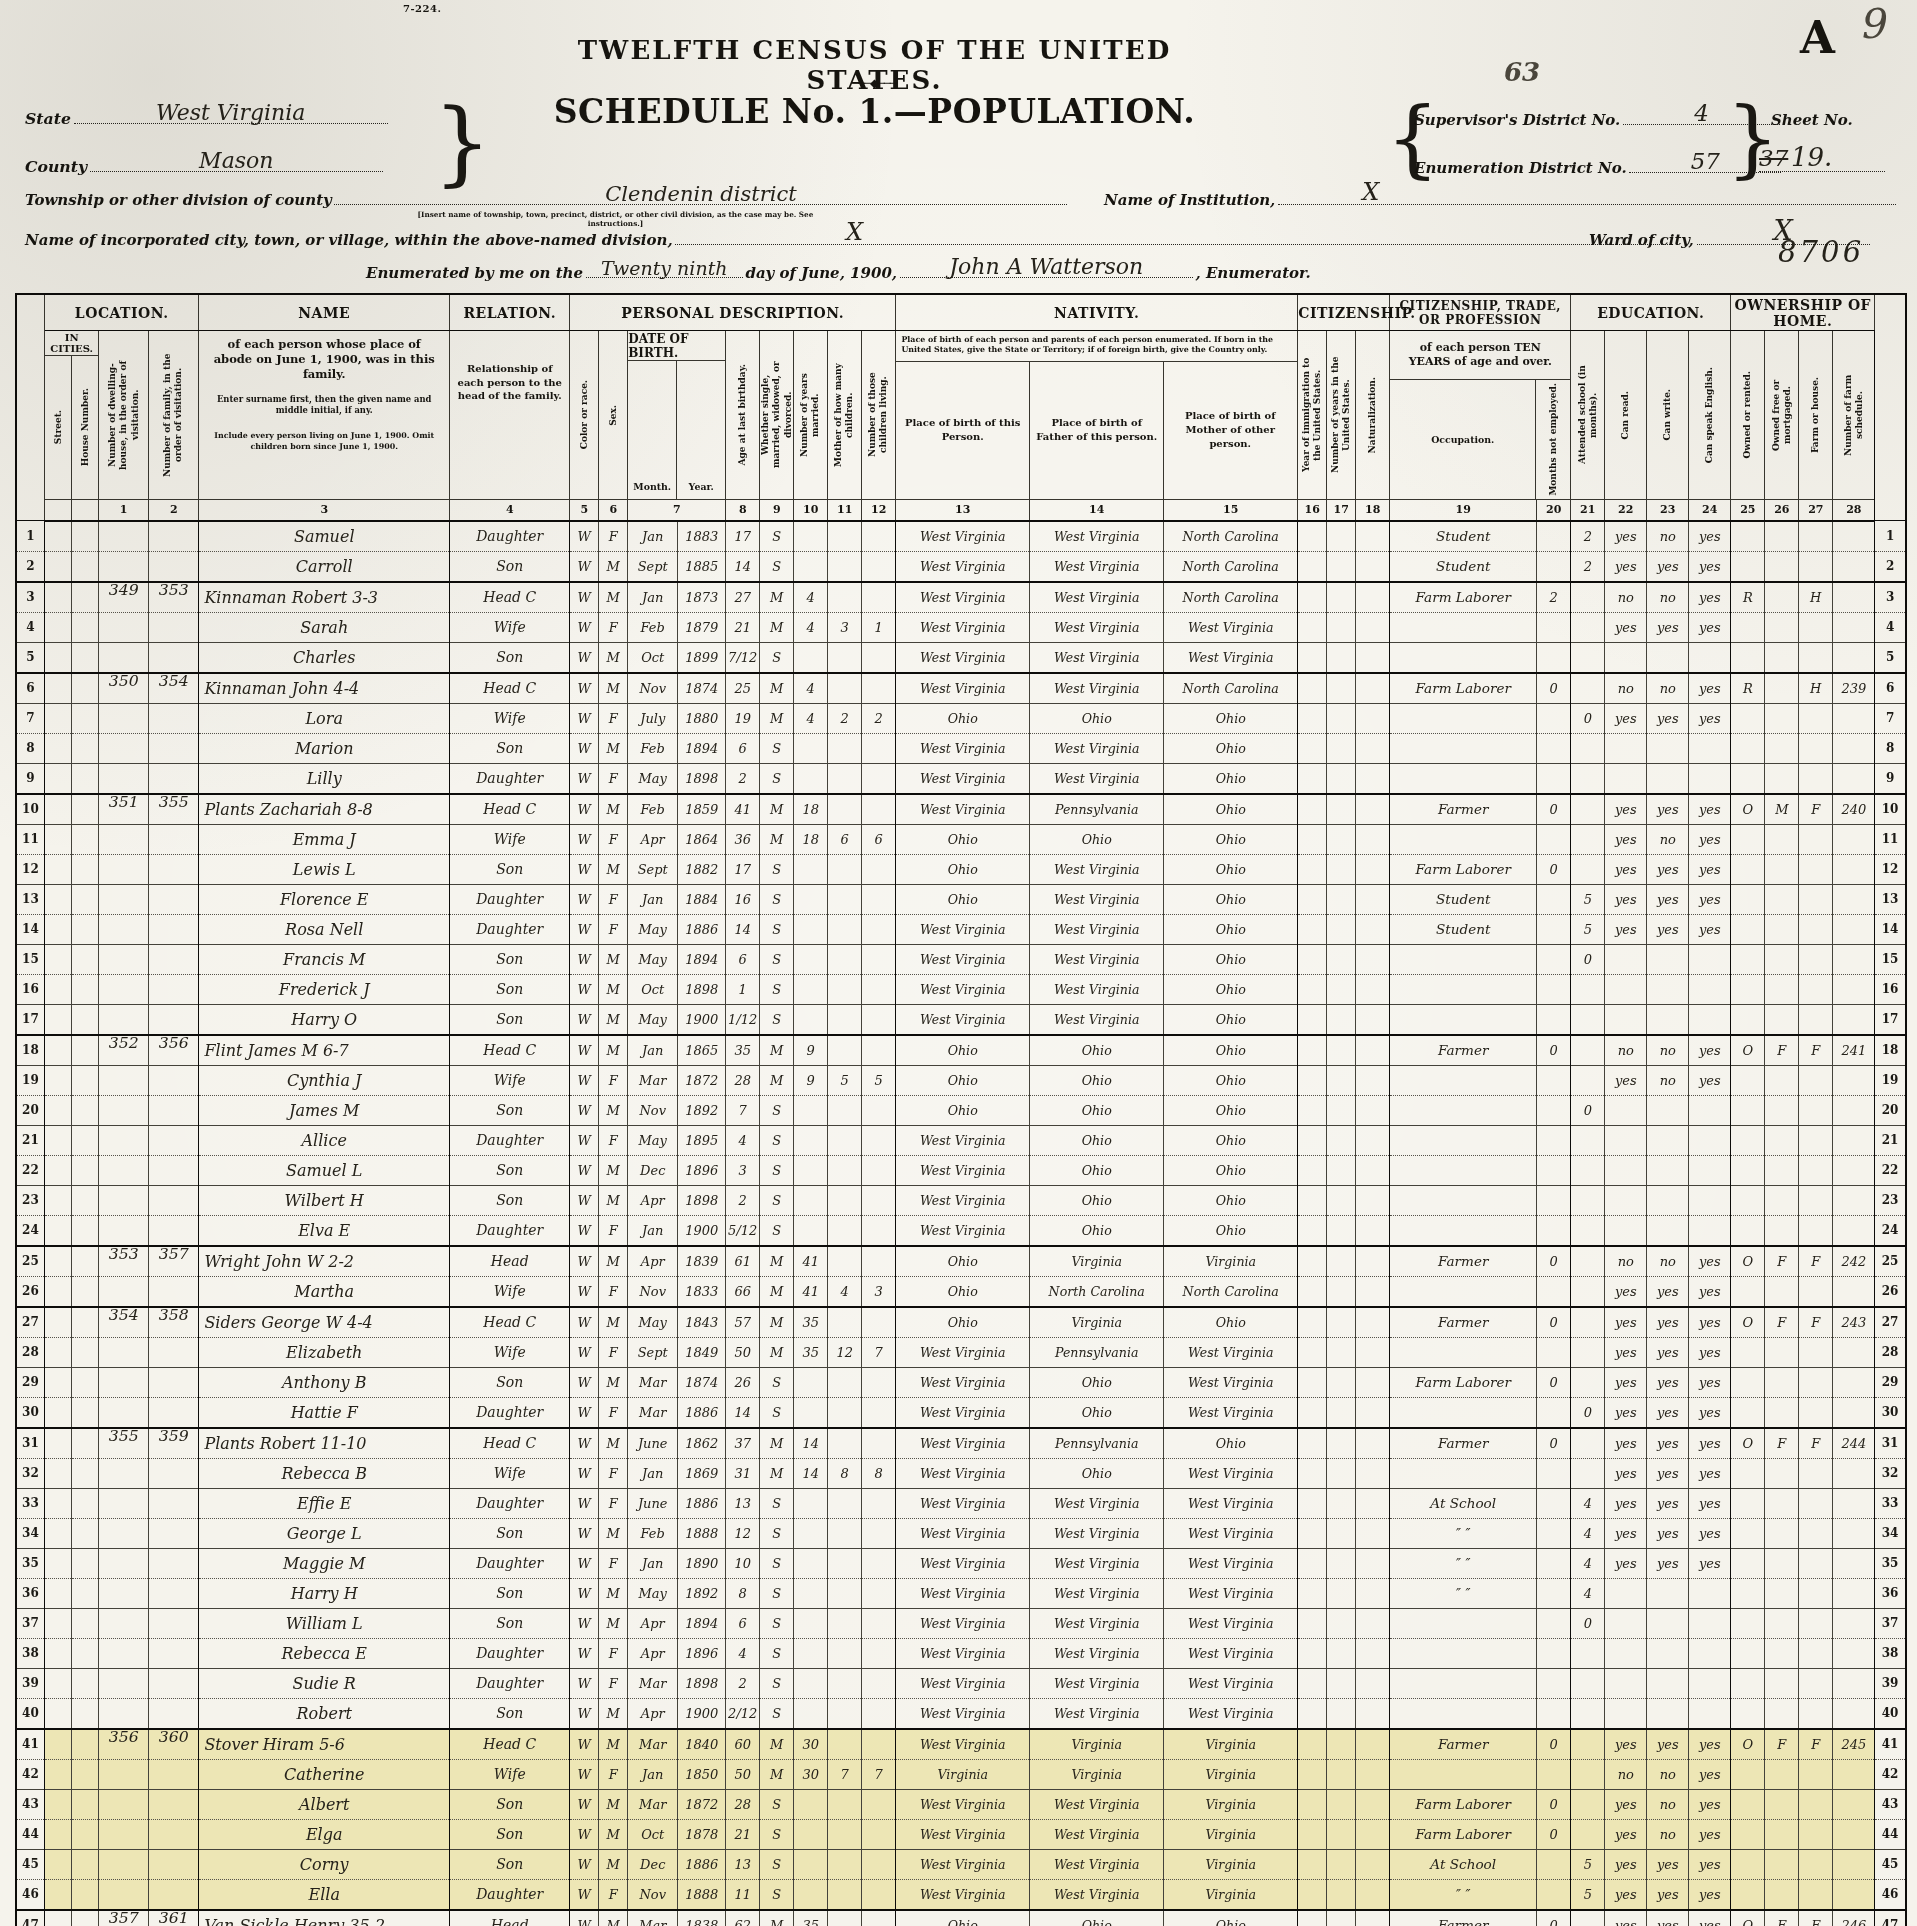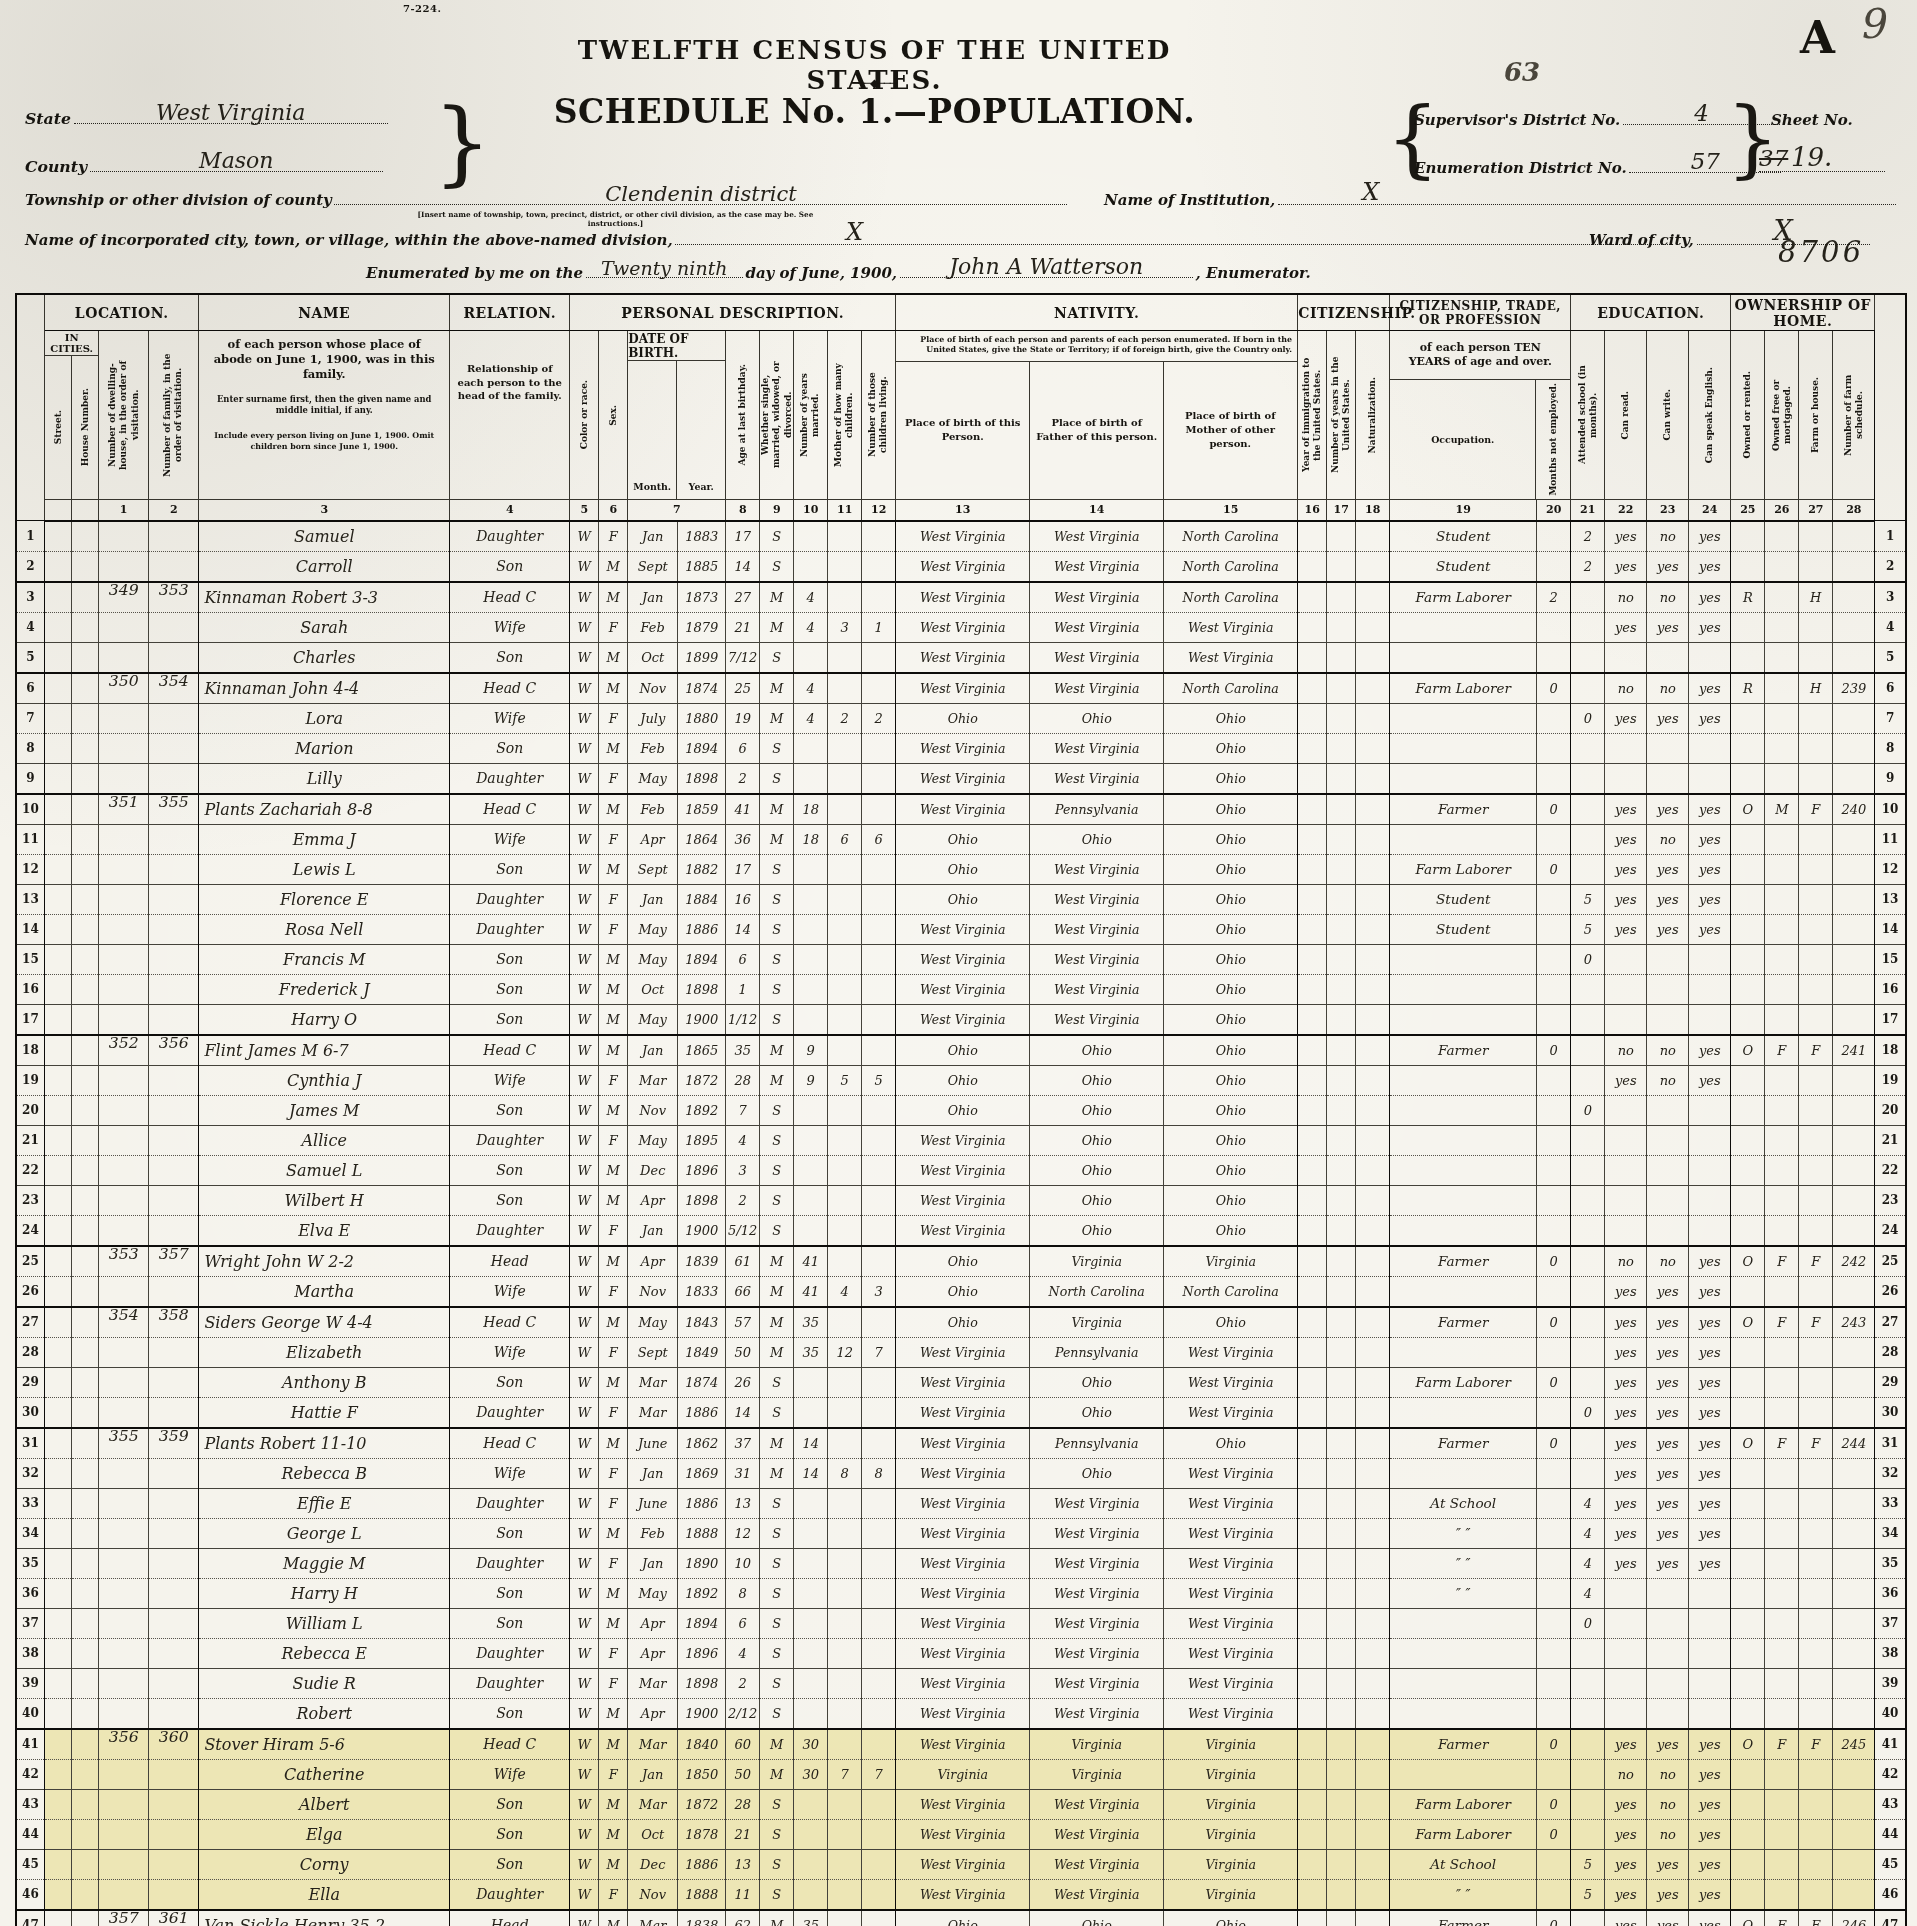"Place of birth of each" .natnote { text-align: right -> left }
